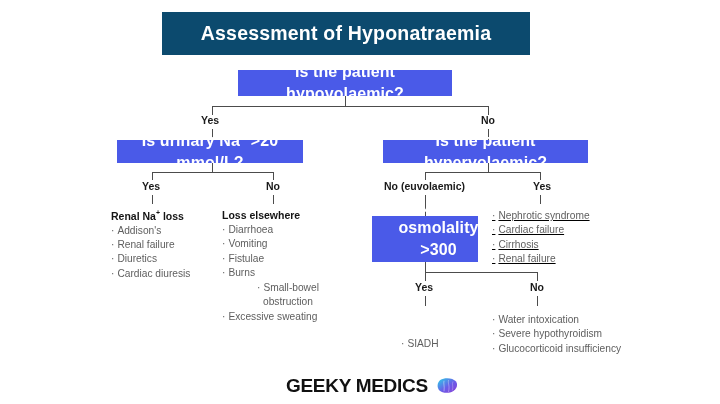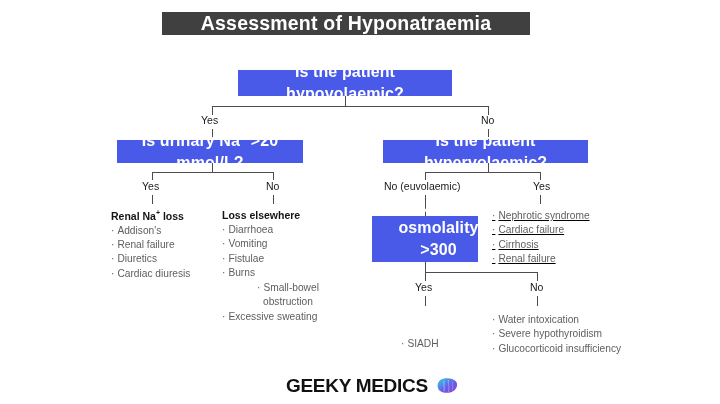"Assessment of Hyponatraemia" .title-bar { background: #404040 -> #0c4a6e; height: 23px -> 43px }
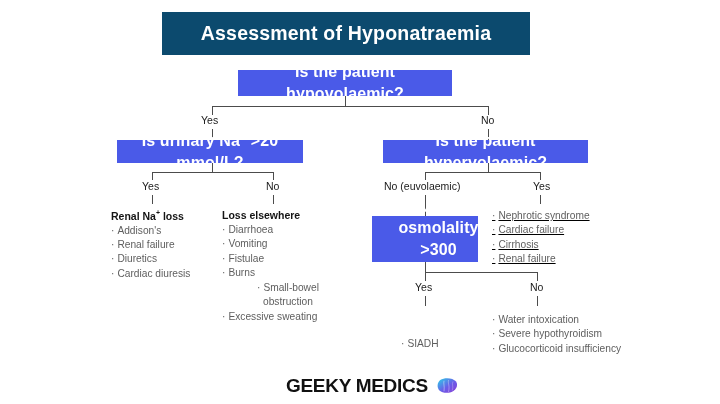"Yes" .blabel { font-weight: normal -> bold }
